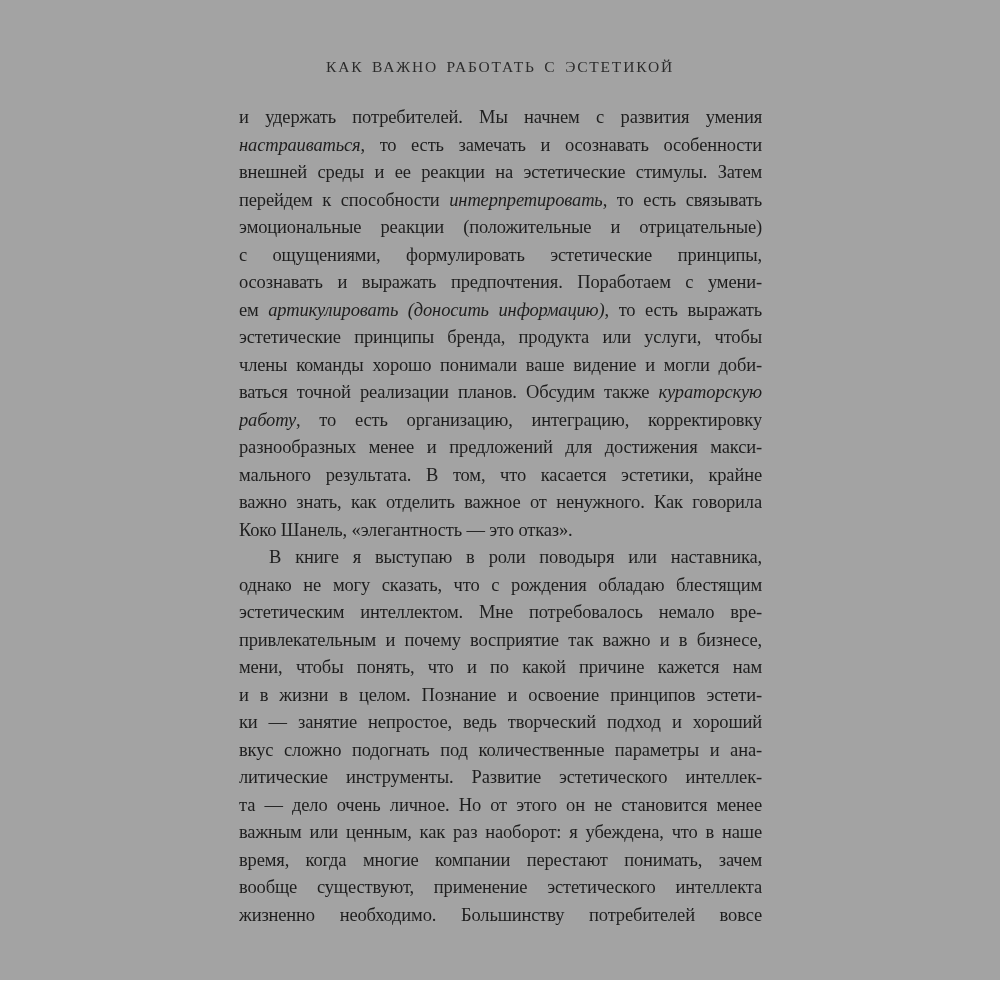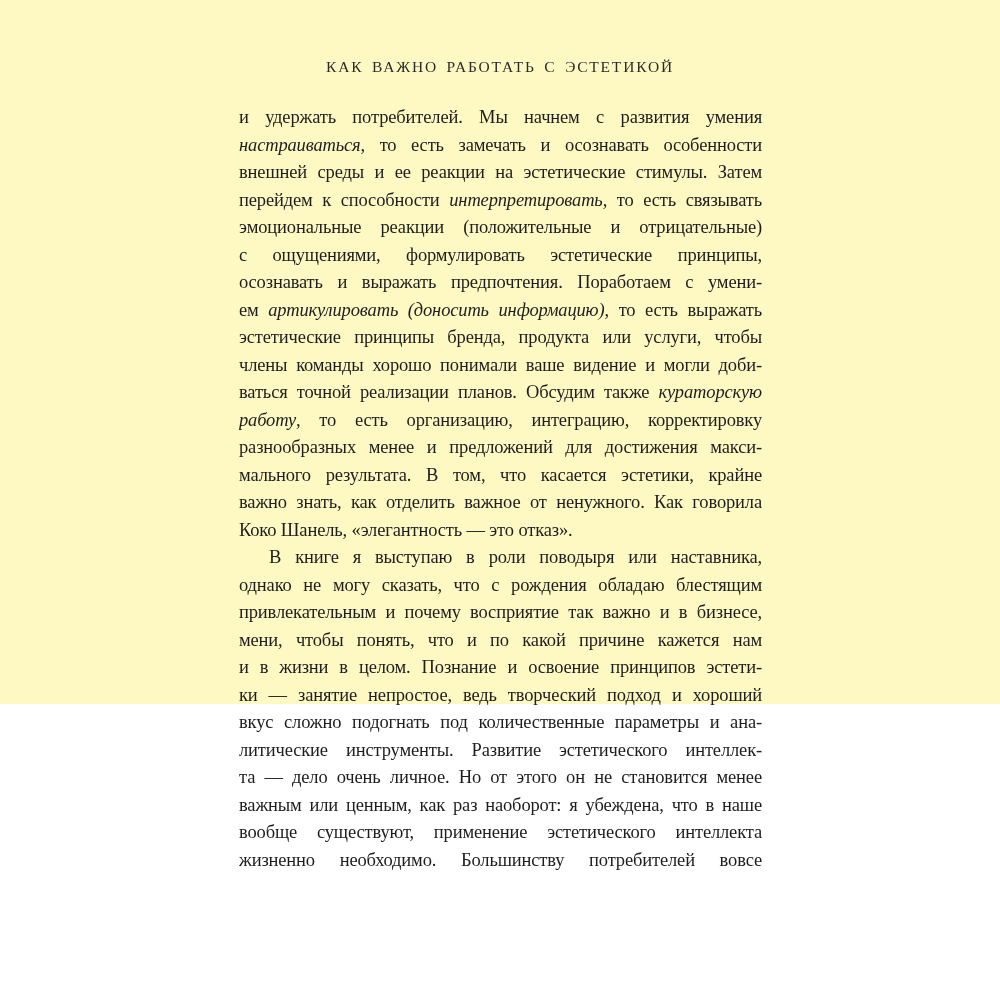"КАК ВАЖНО РАБОТАТЬ С ЭСТЕТИКОЙ" .page { background: #fef9c3 -> #a3a3a3; height: 704px -> 980px }
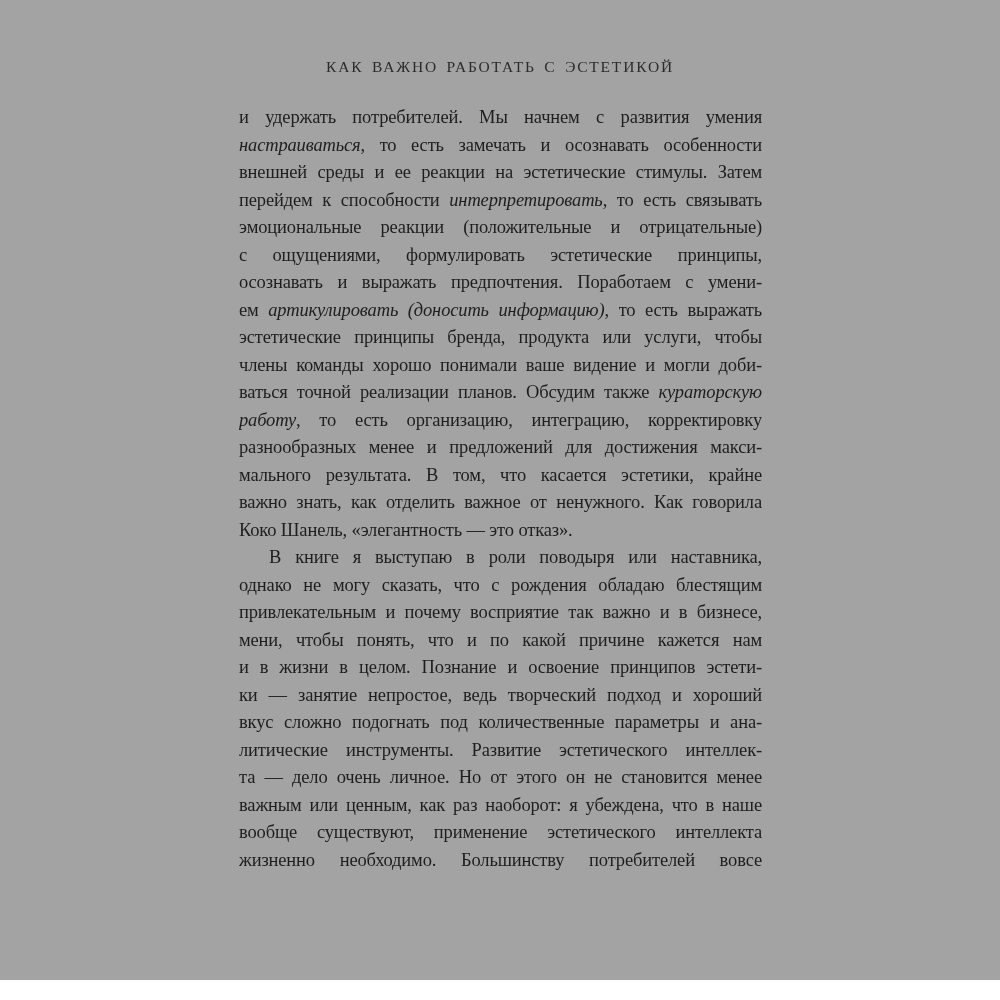"эстетическим интеллектом. Мне" div.line { html: none -> <div><span>эстетическим интеллектом. Мне потребовалось немало вре-</span></div> }
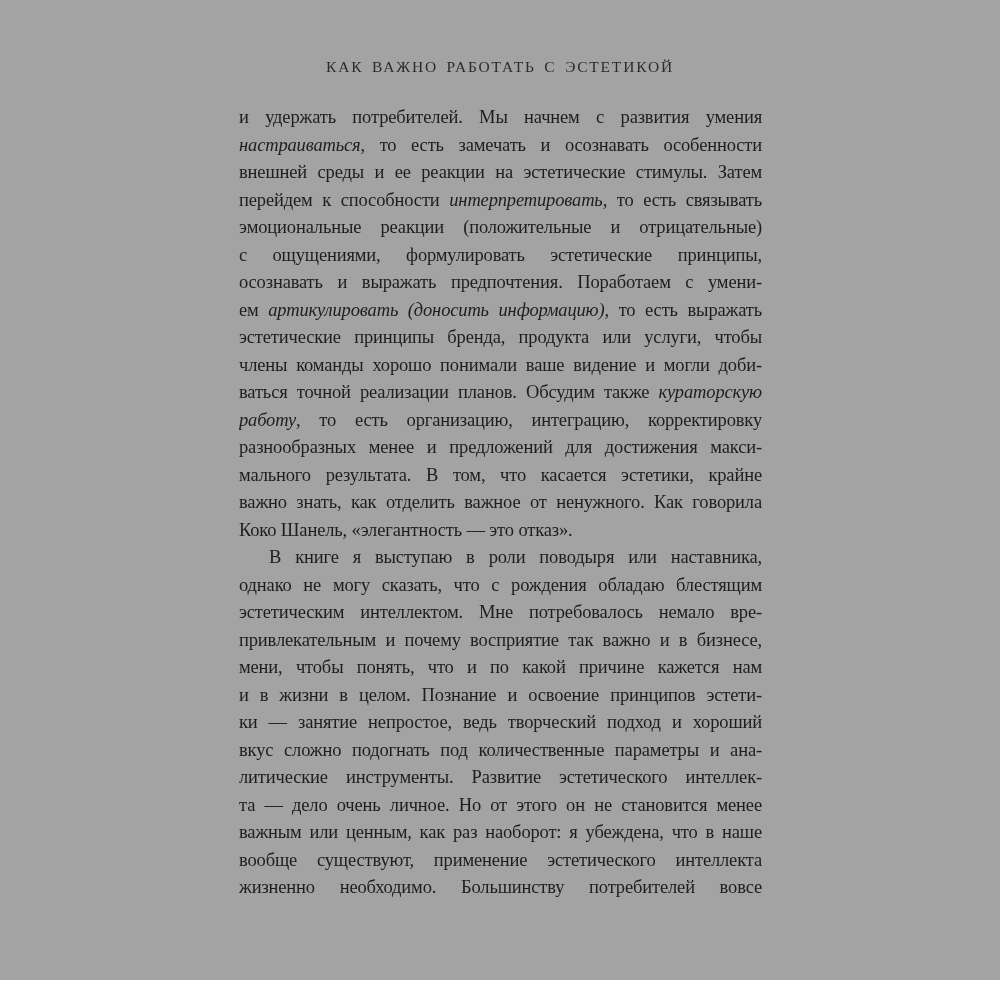"время, когда многие компании перестают" div.line { html: none -> <div><span>время, когда многие компании перестают понимать, зачем</span></div> }
